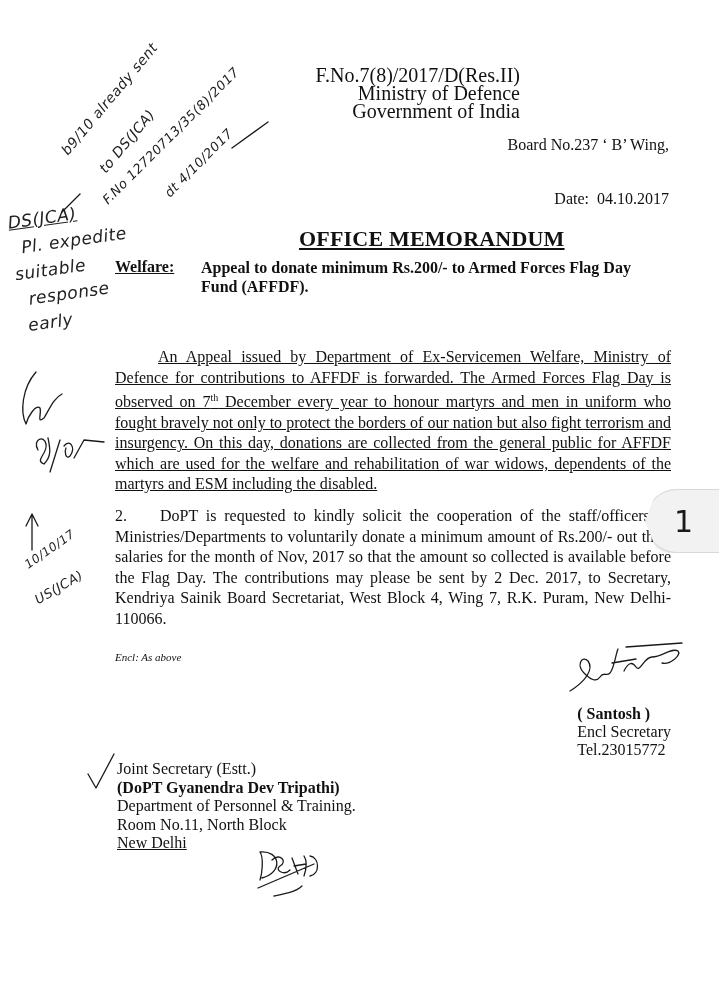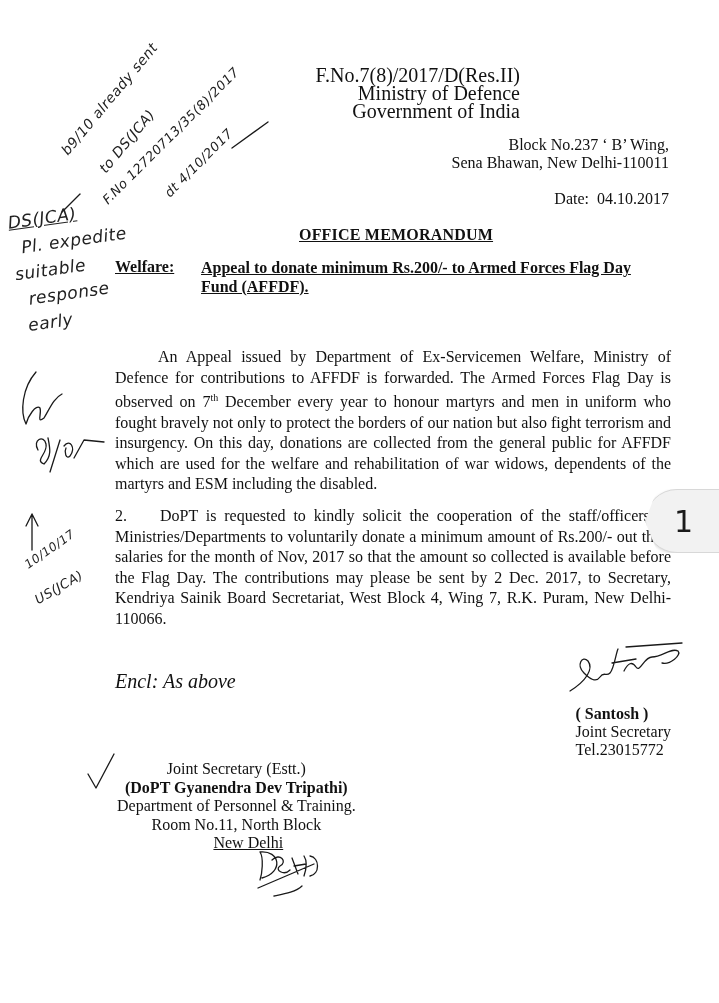"Block No.237 ‘ B’ Wing," div { text: Block -> Board }
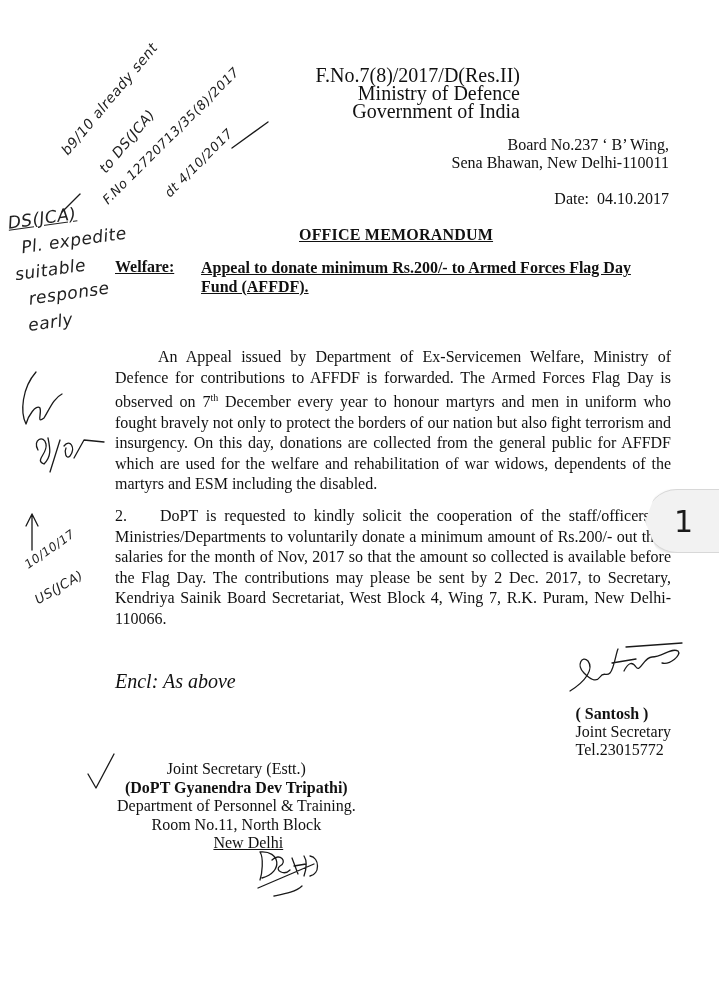"Sena Bhawan, New Delhi-110011" div { html: <div>Sena Bhawan, New Delhi-110011</div> -> none }
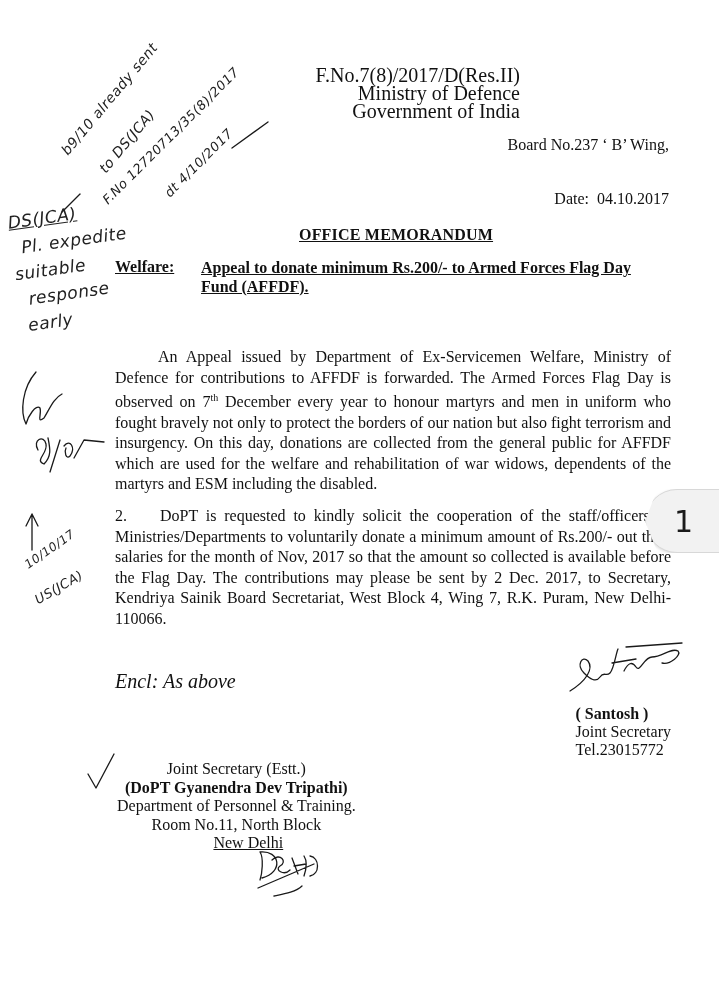"OFFICE MEMORANDUM" .om-title { font-size: 16px -> 22px }
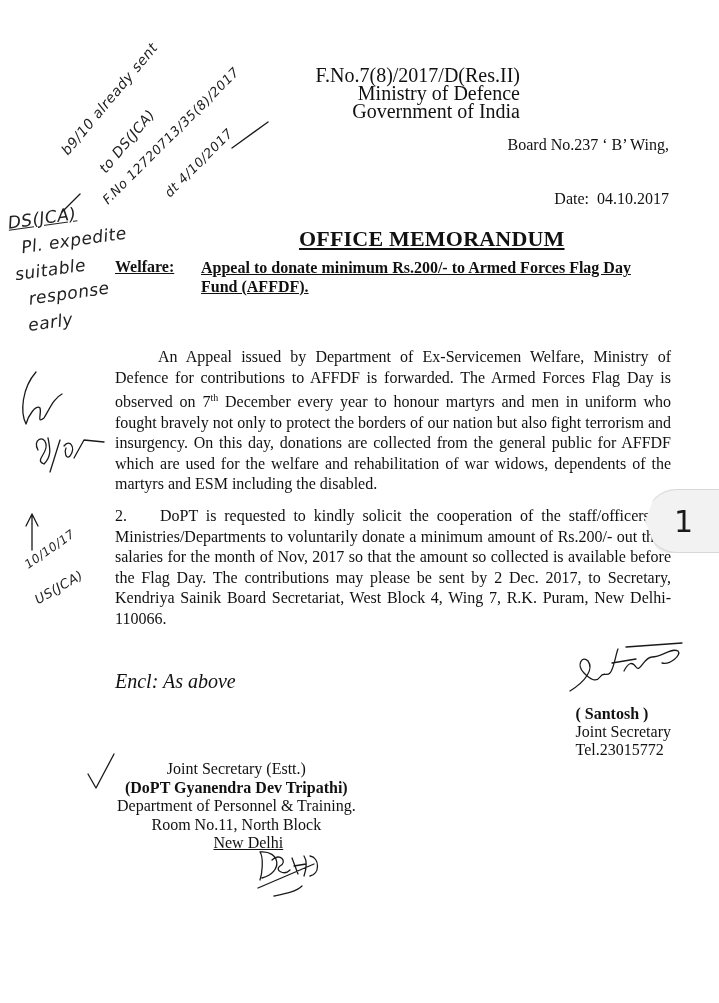"Appeal to donate minimum Rs.200/-" .subject-text { text-decoration: underline -> none }
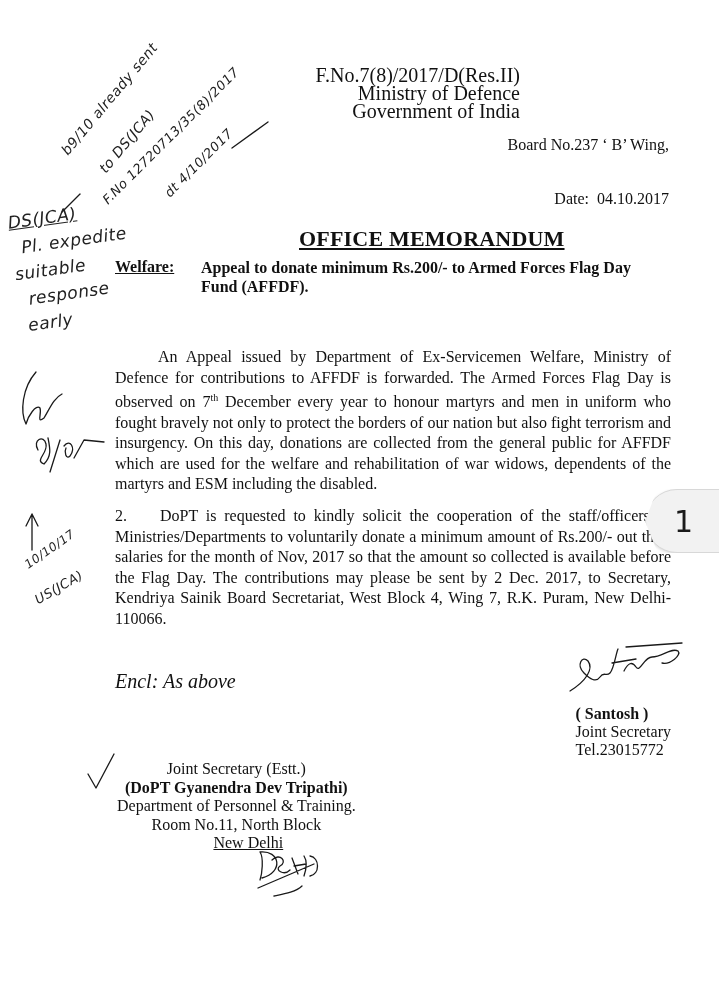"An Appeal issued by Department" .para1 { text-decoration: none -> underline }
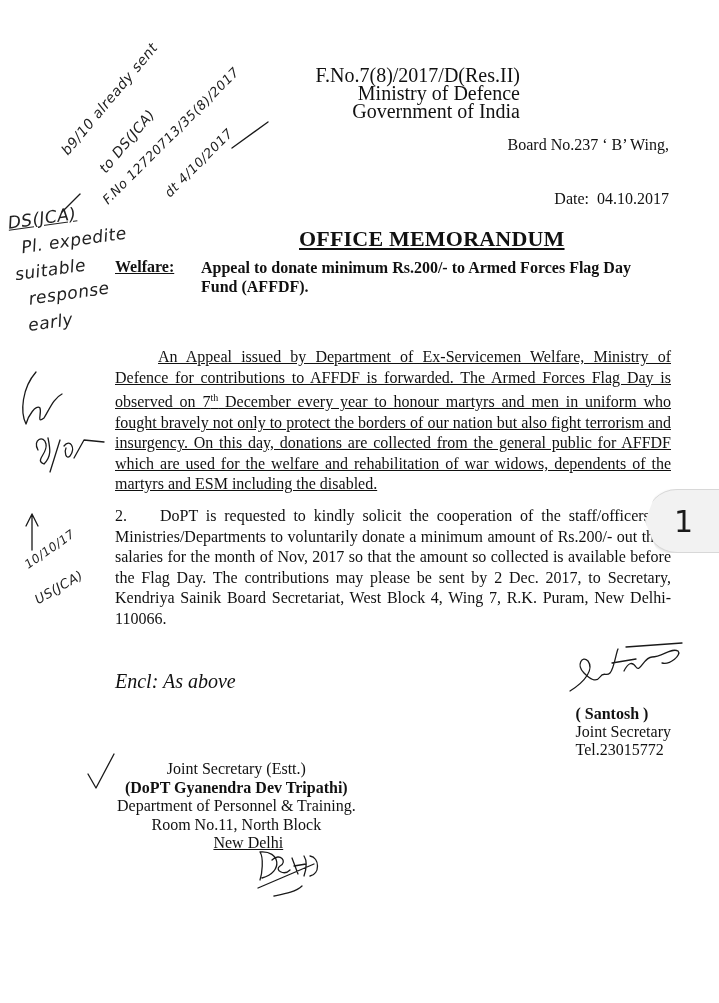"Encl: As above" .encl { font-size: 20px -> 11px; top: 670px -> 651px }
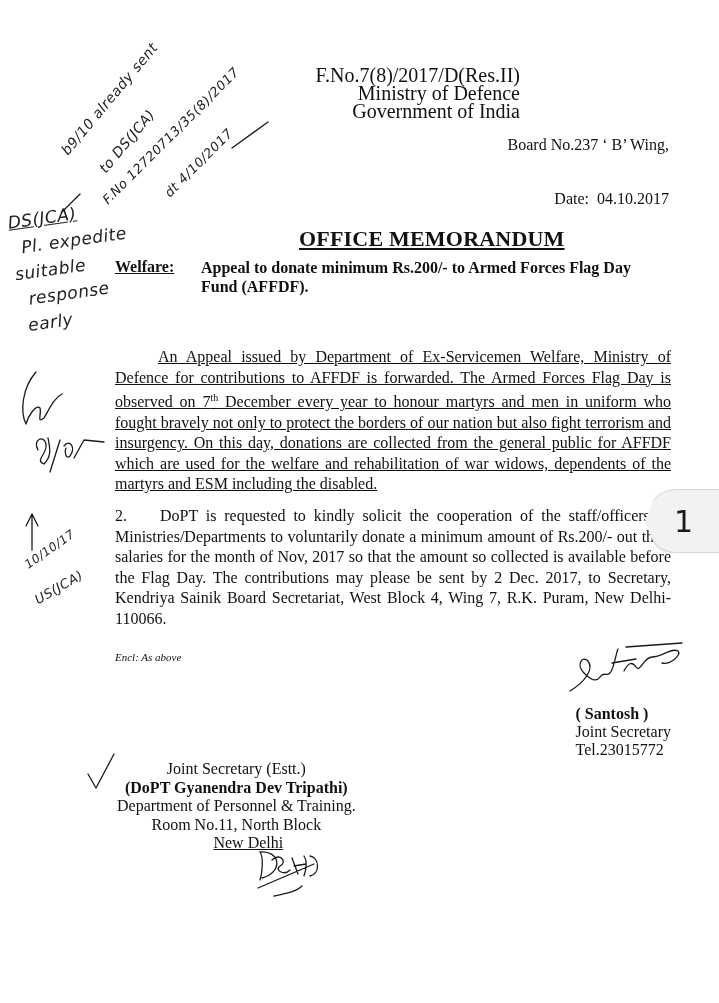"Joint Secretary" div { text: Joint -> Encl }
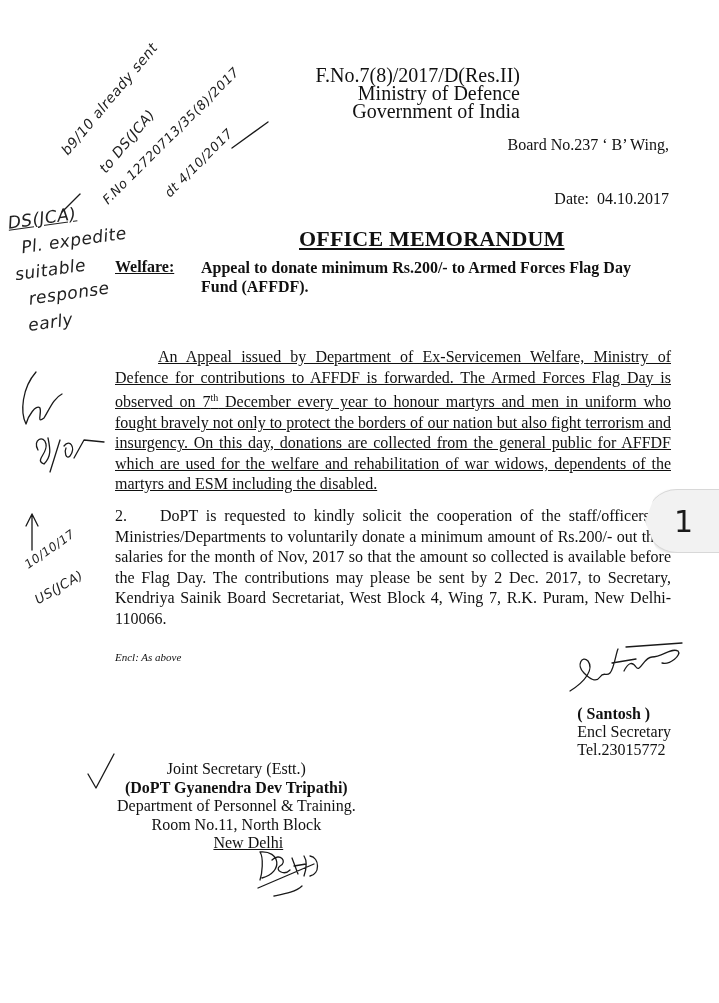"Joint Secretary (Estt.)" .addressee { text-align: center -> none }
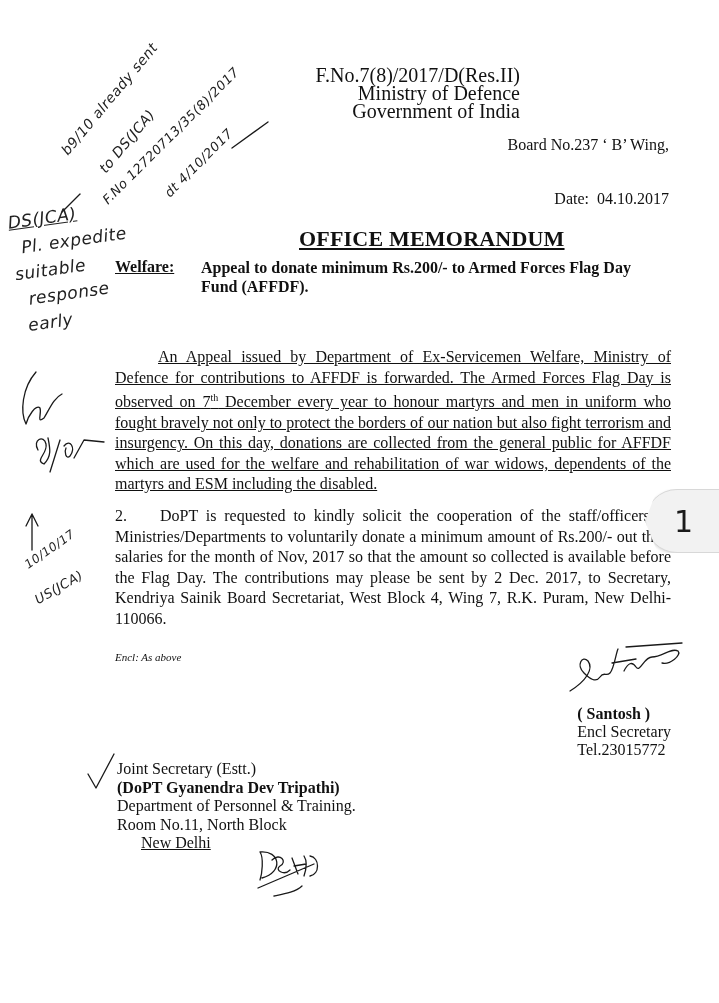"New Delhi" .addressee .underline { margin-left: 24px -> none }
